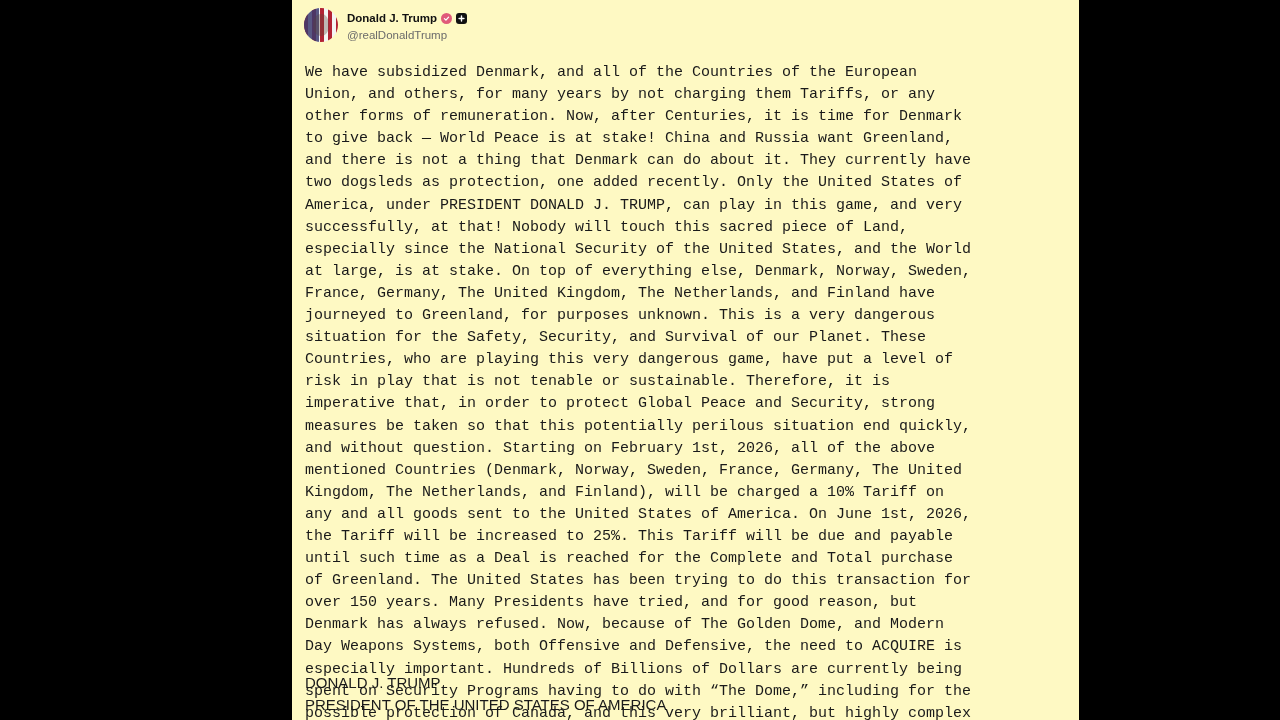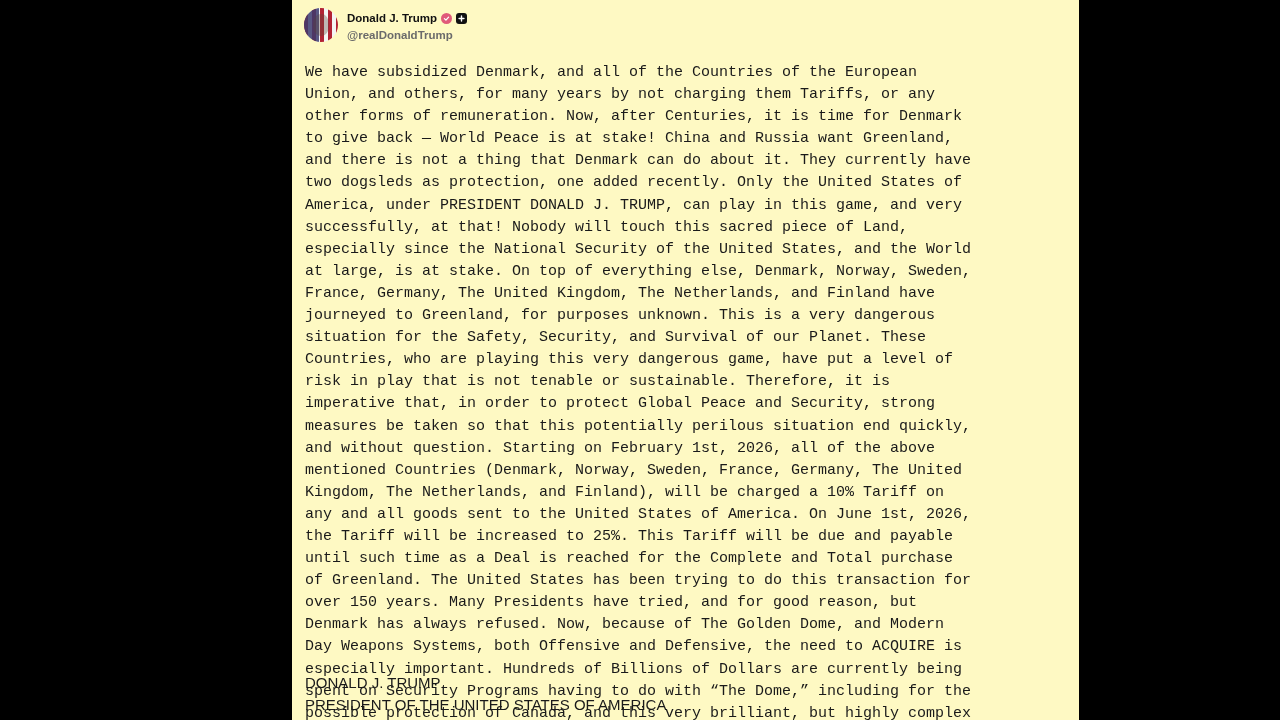"@realDonaldTrump" .handle { font-weight: bold -> none }
